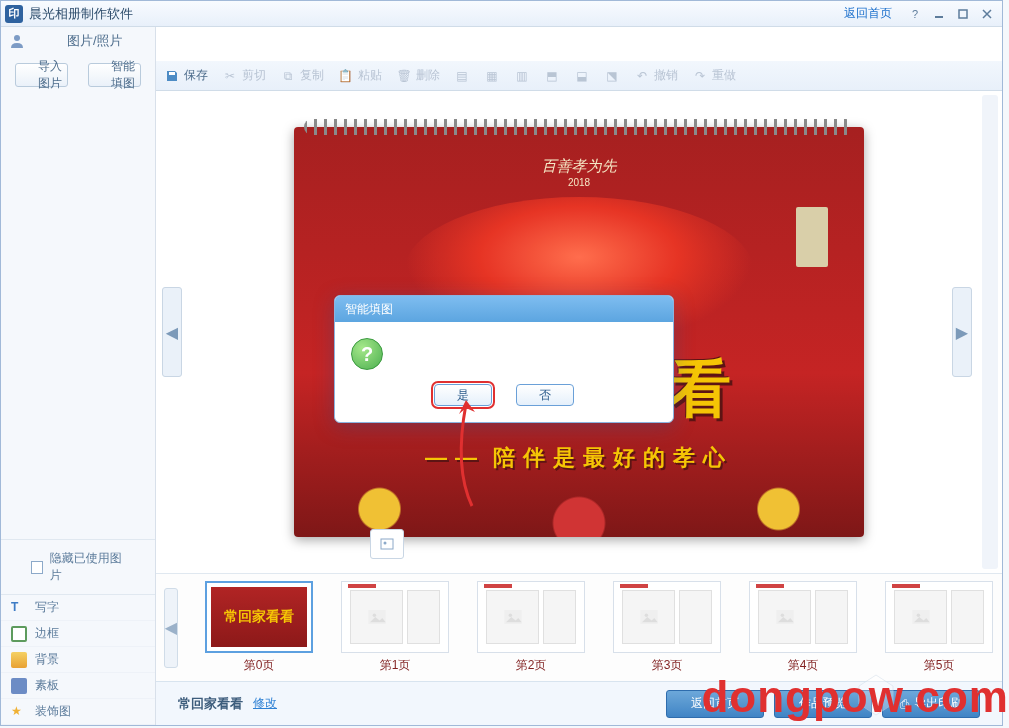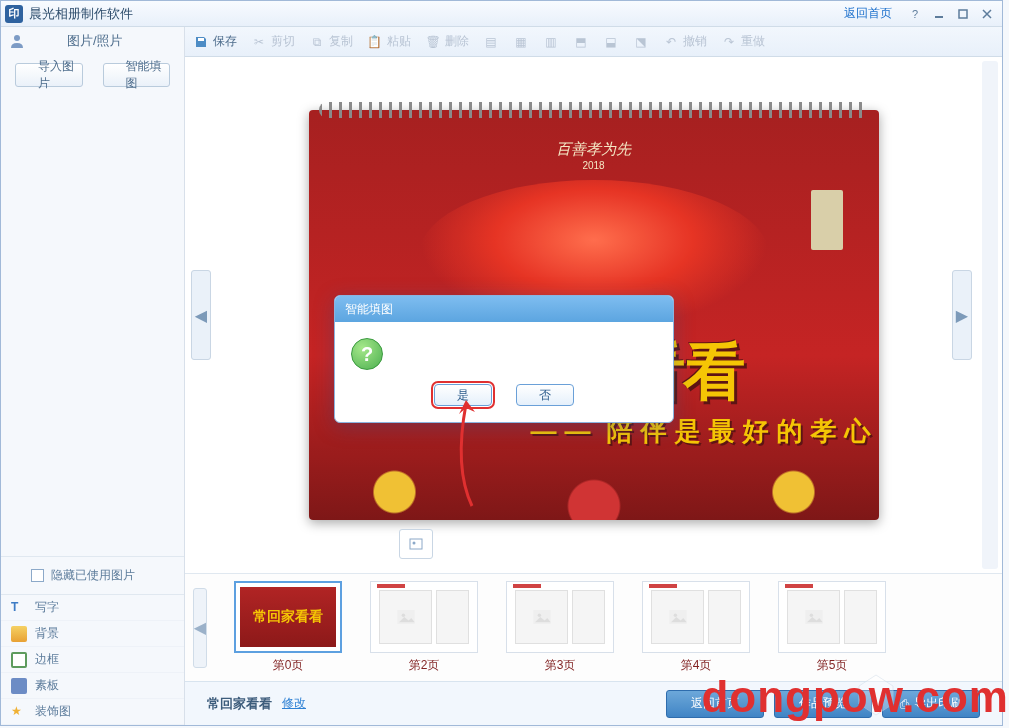"保存" .main { margin-top: none -> 34px }
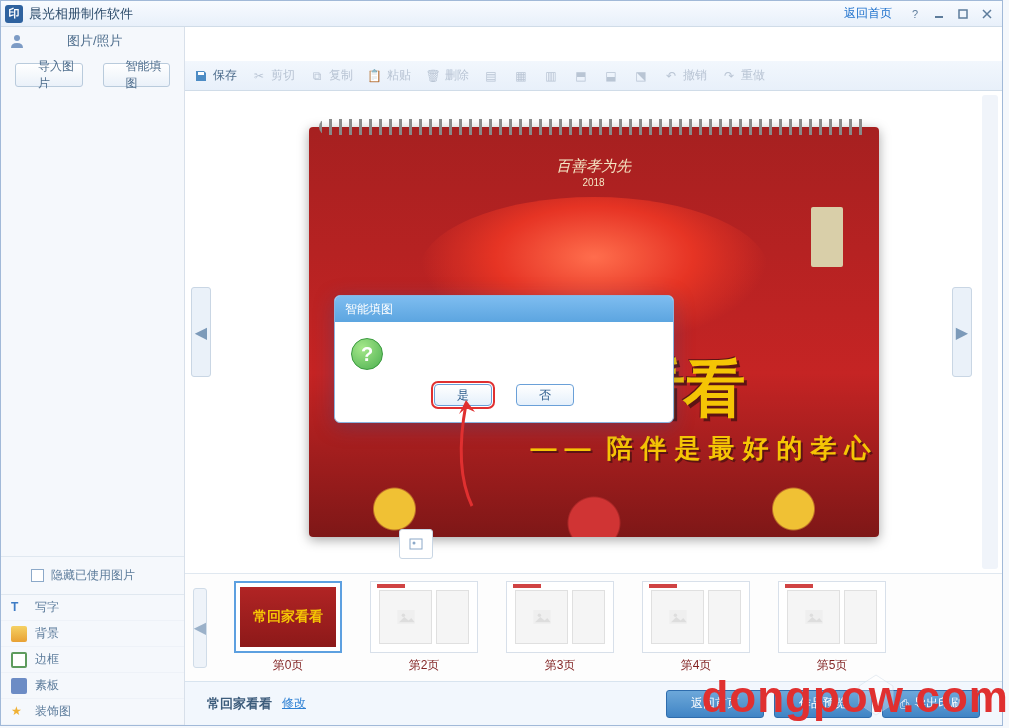"—— 陪伴是最好的孝心" .cal-subtitle { font-size: 26px -> 22px; text-align: right -> center; top: 304px -> 316px }
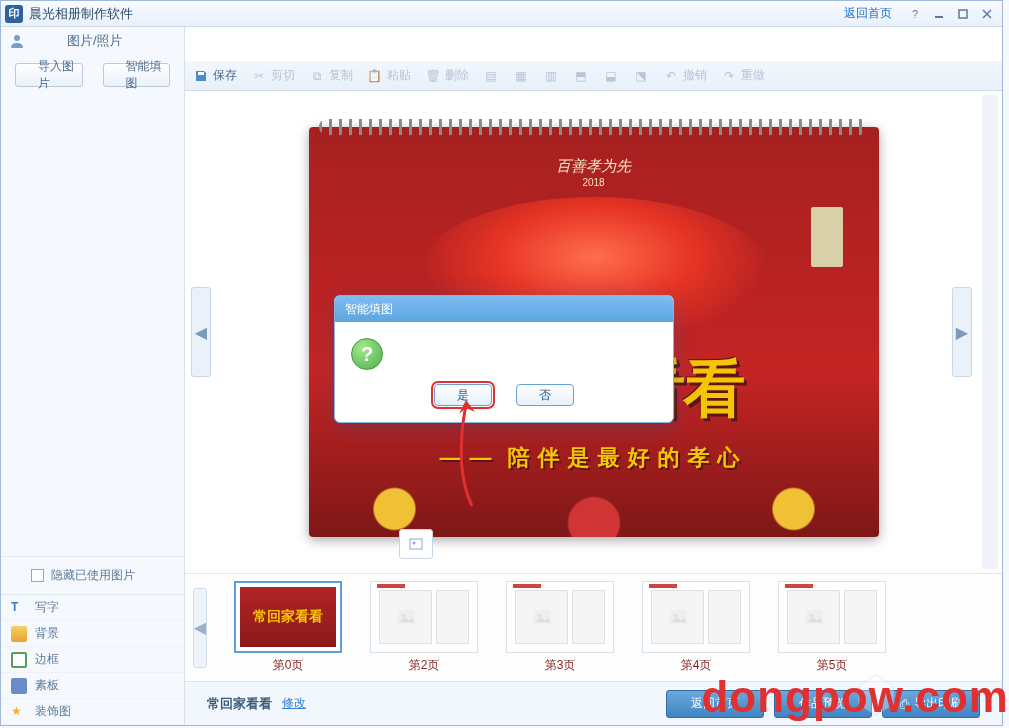"背景" div.tool-item { order: before "边框" -> after "边框" }
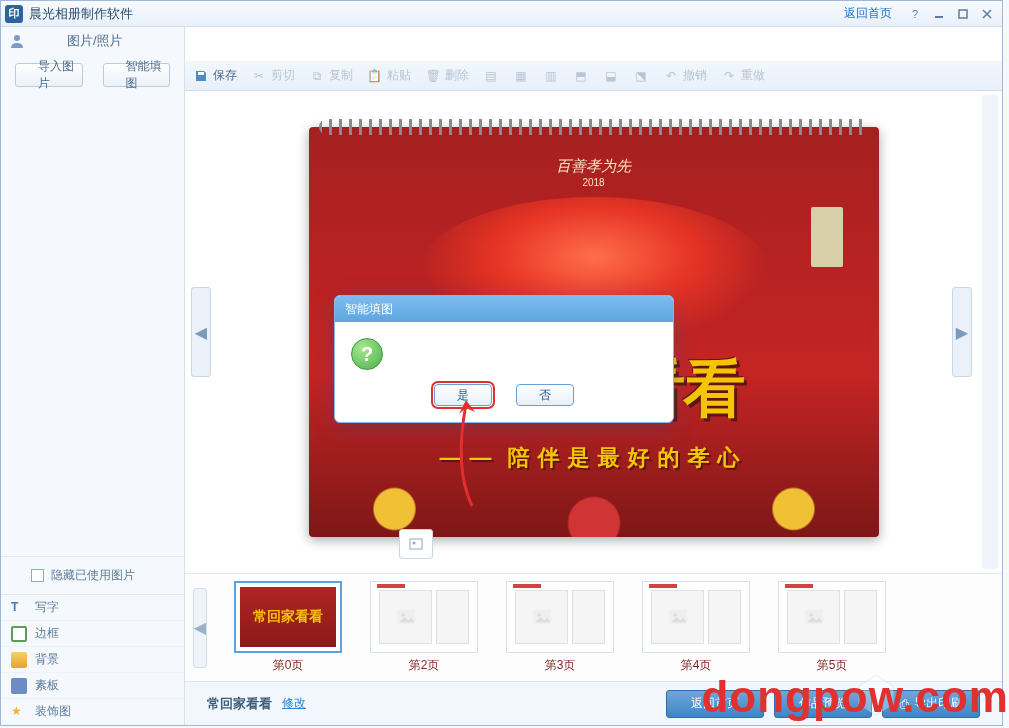"第1页" div.thumb { html: none -> <div> <div> <div></div> <div> <div> <svg> <rect></rect> <circle></circle> <path></path> </svg> </div> <div></div> </div> </div> <div>第1页</div> </div> }
